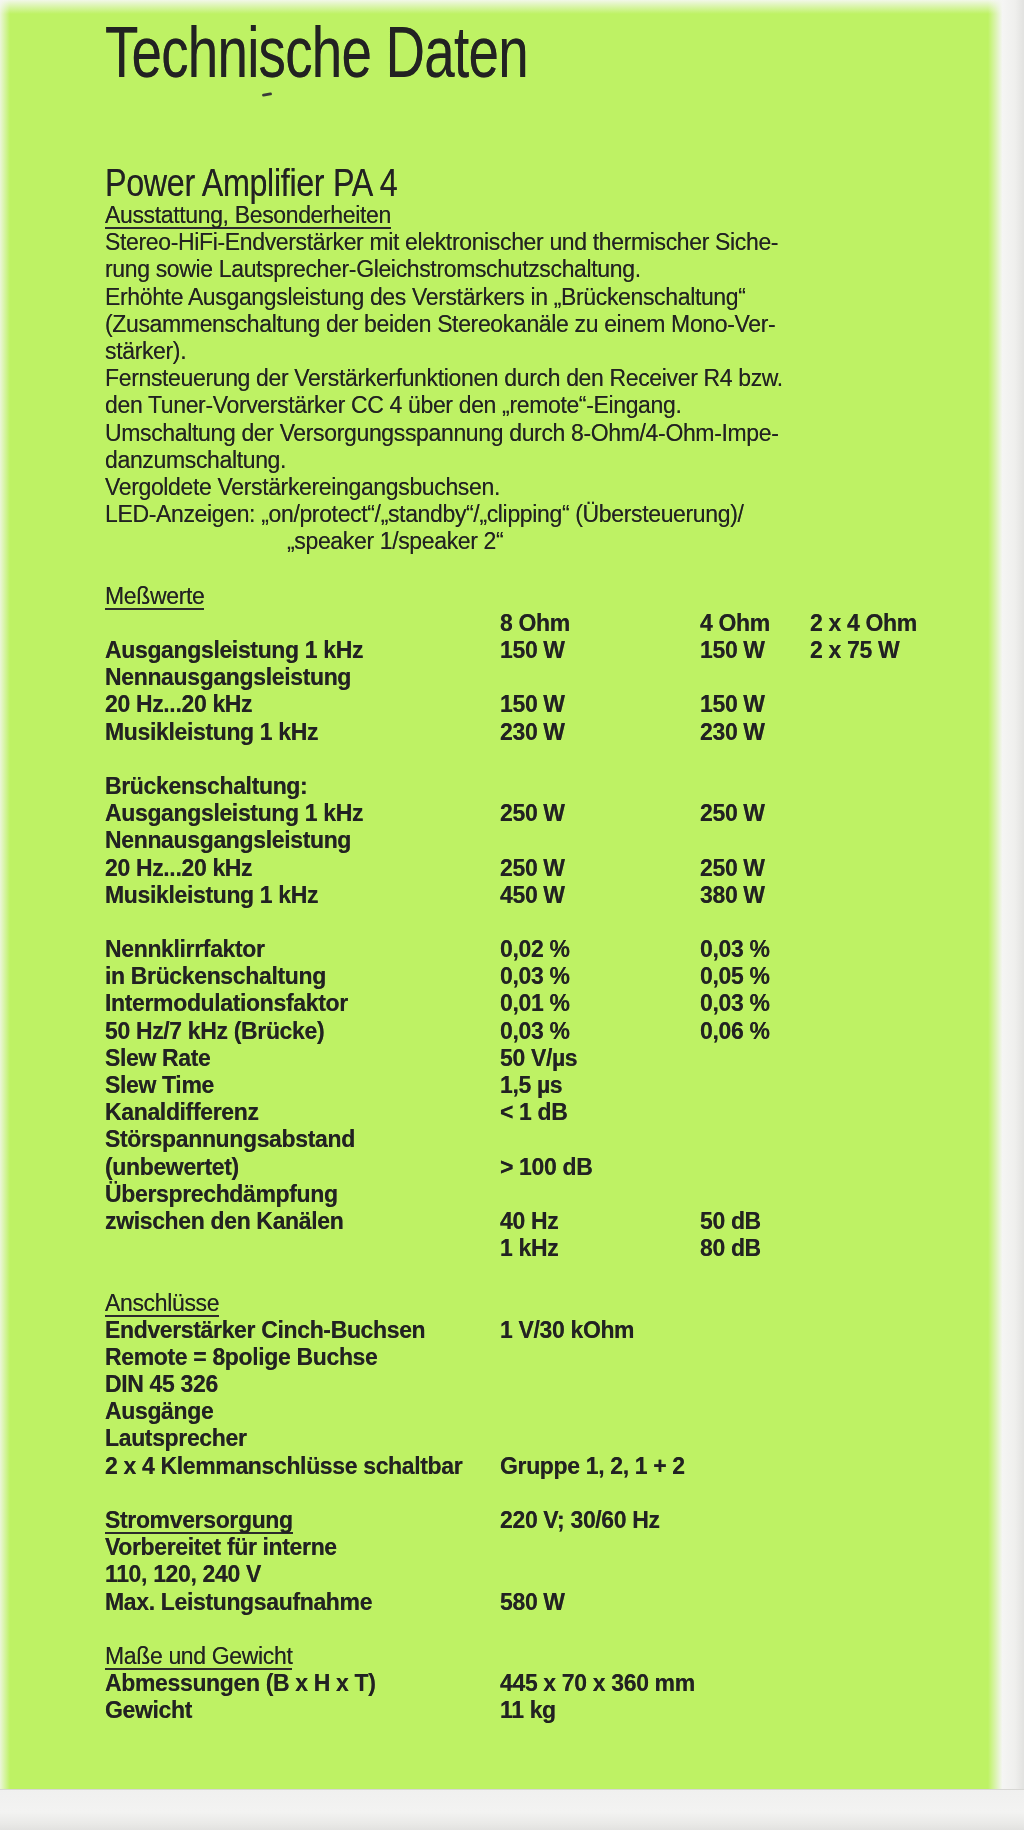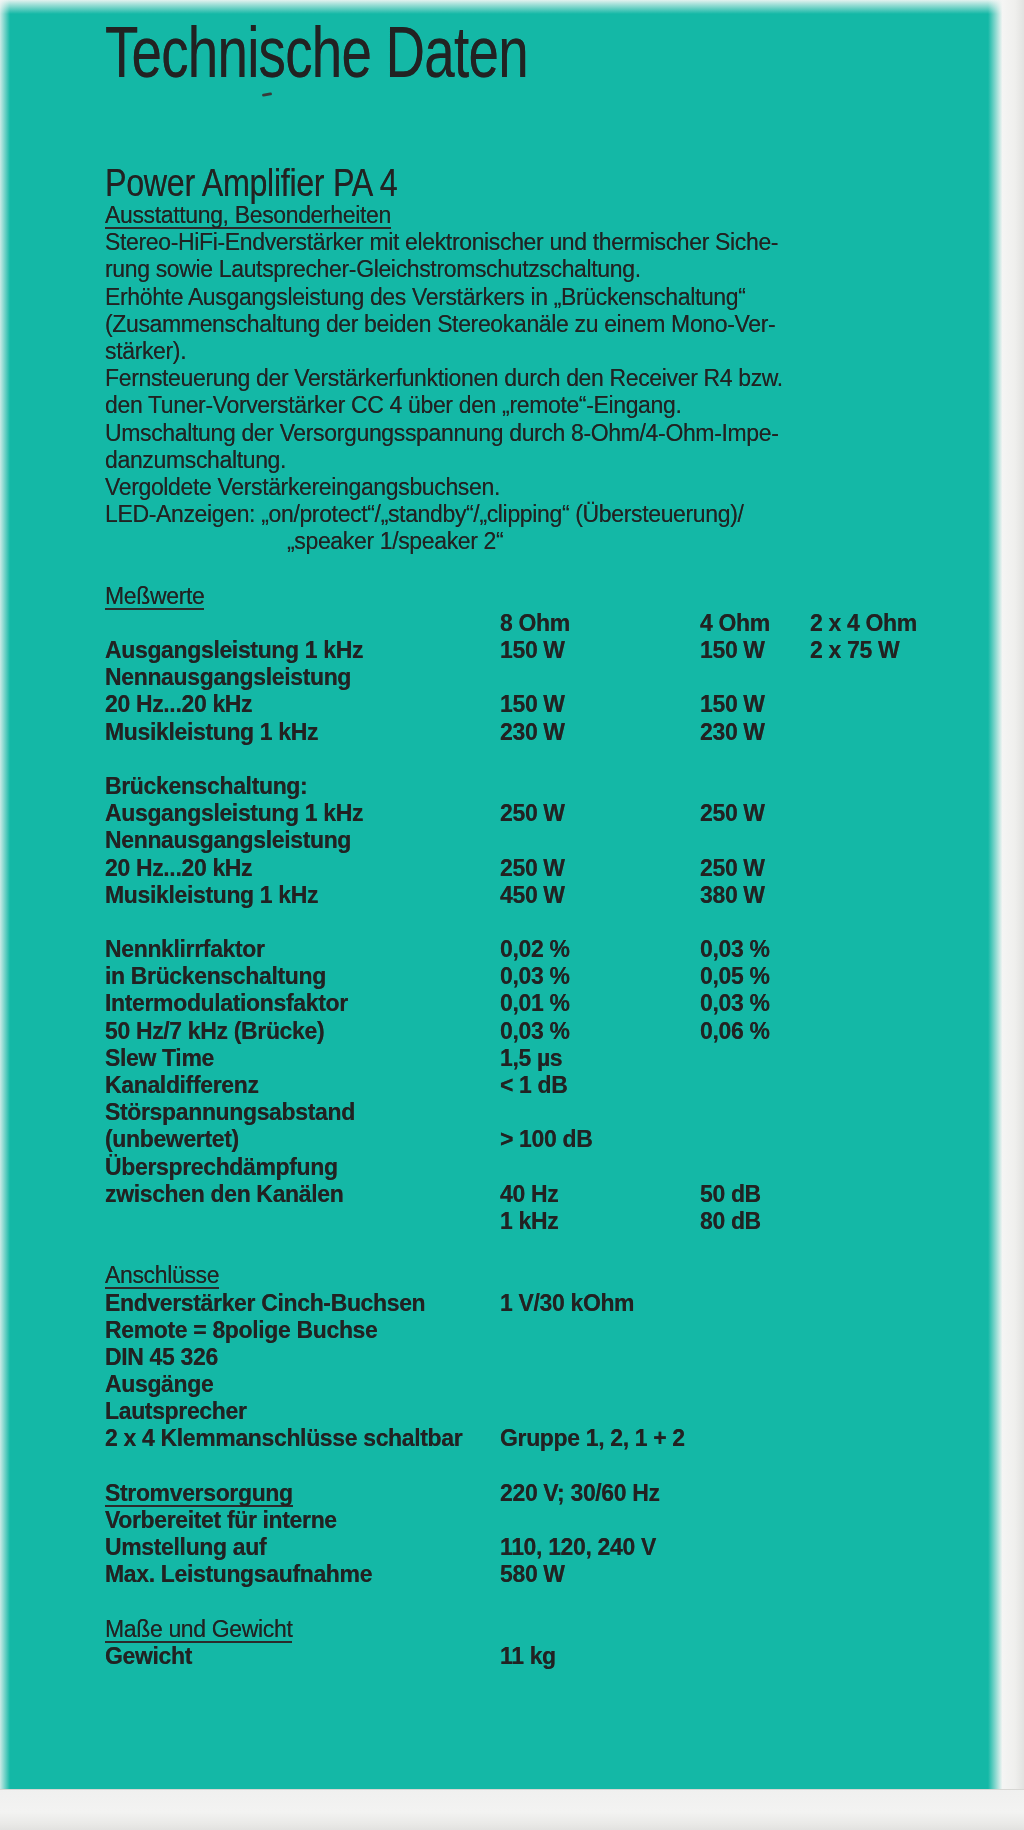"Technische Daten" .page { background: #14b8a6 -> #bef264 }
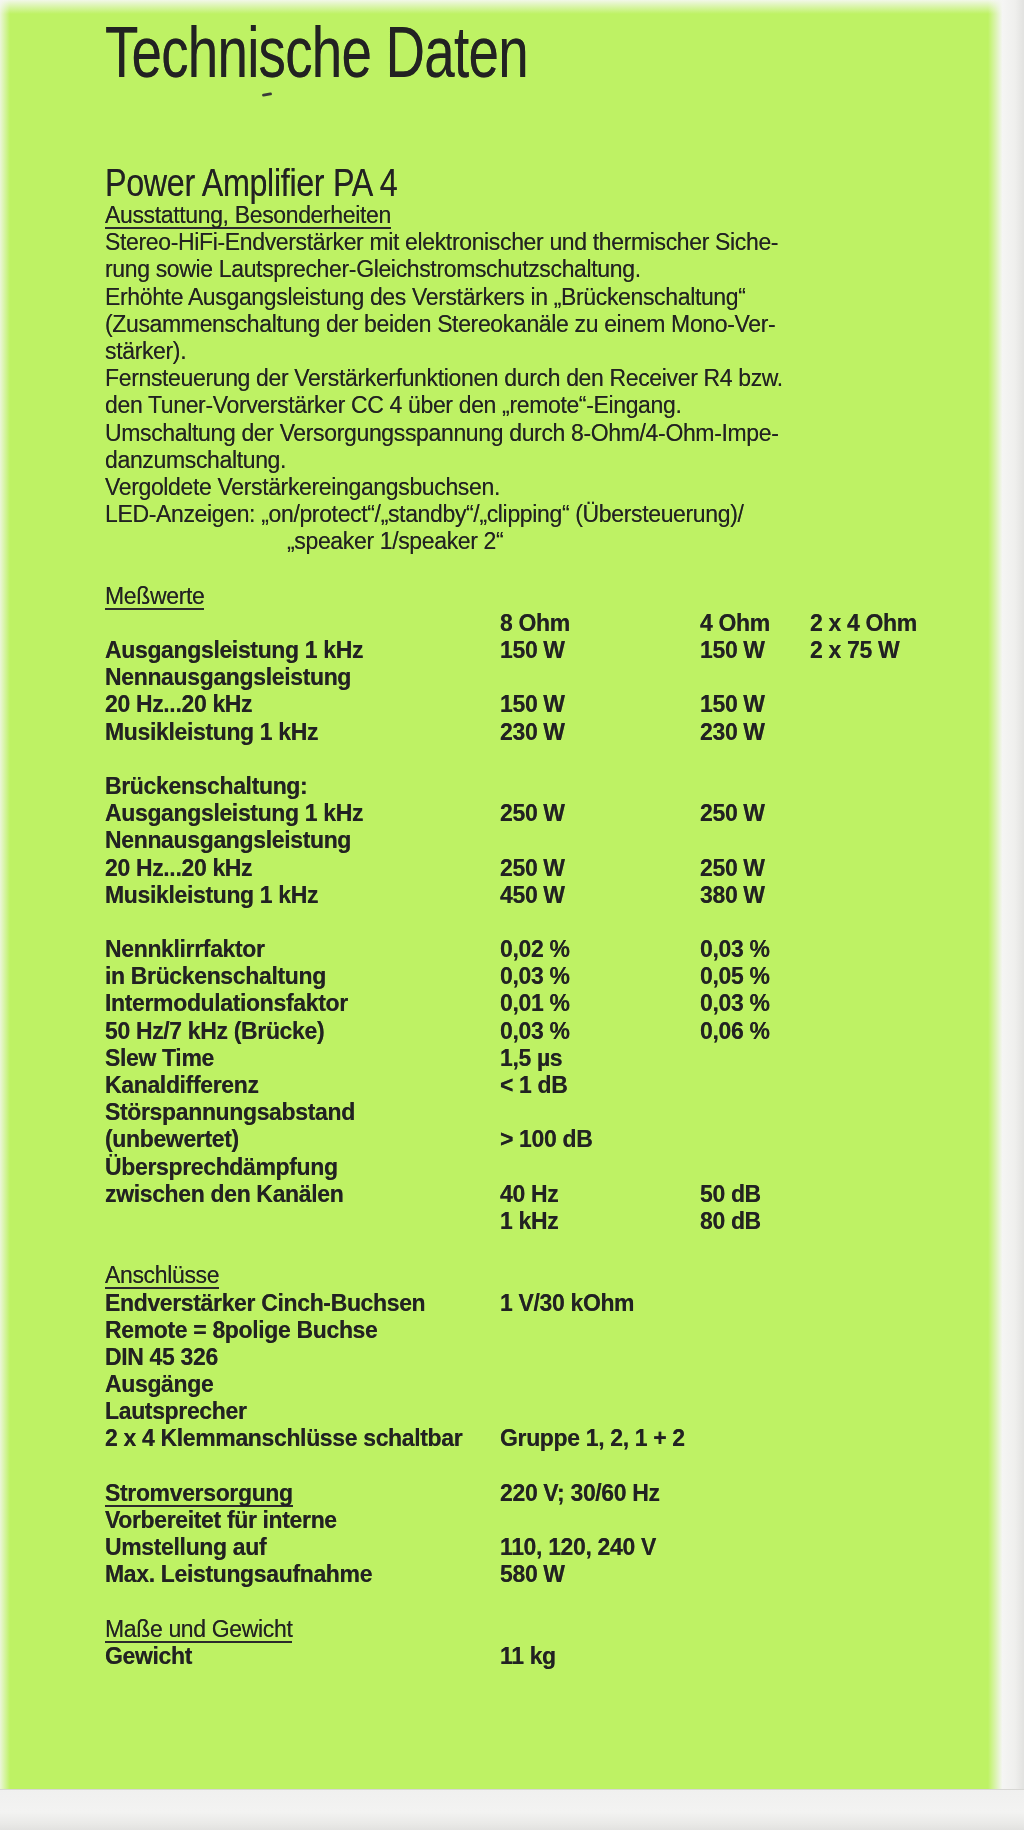"Slew Rate" div.trow { html: none -> <div> <span>Slew Rate</span> <span>50 V/µs</span> </div> }
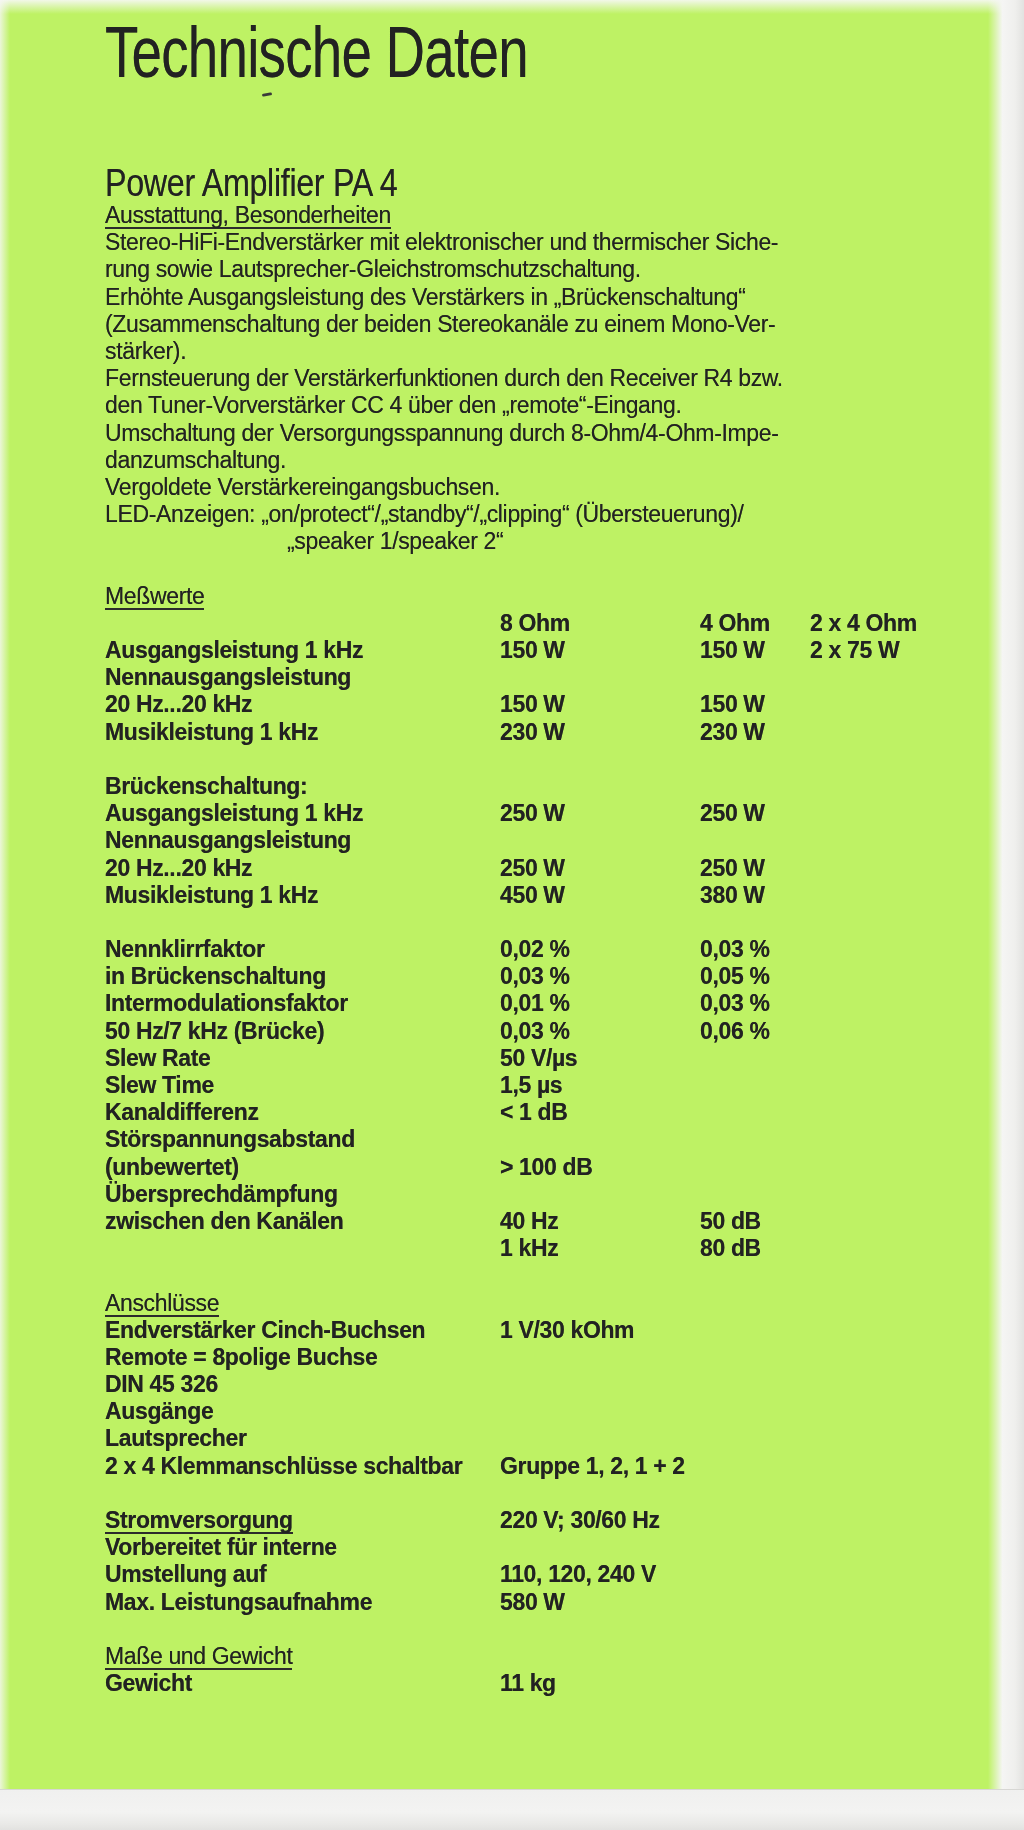"Umstellung auf" span.c { html: <span>Umstellung auf</span> -> none }
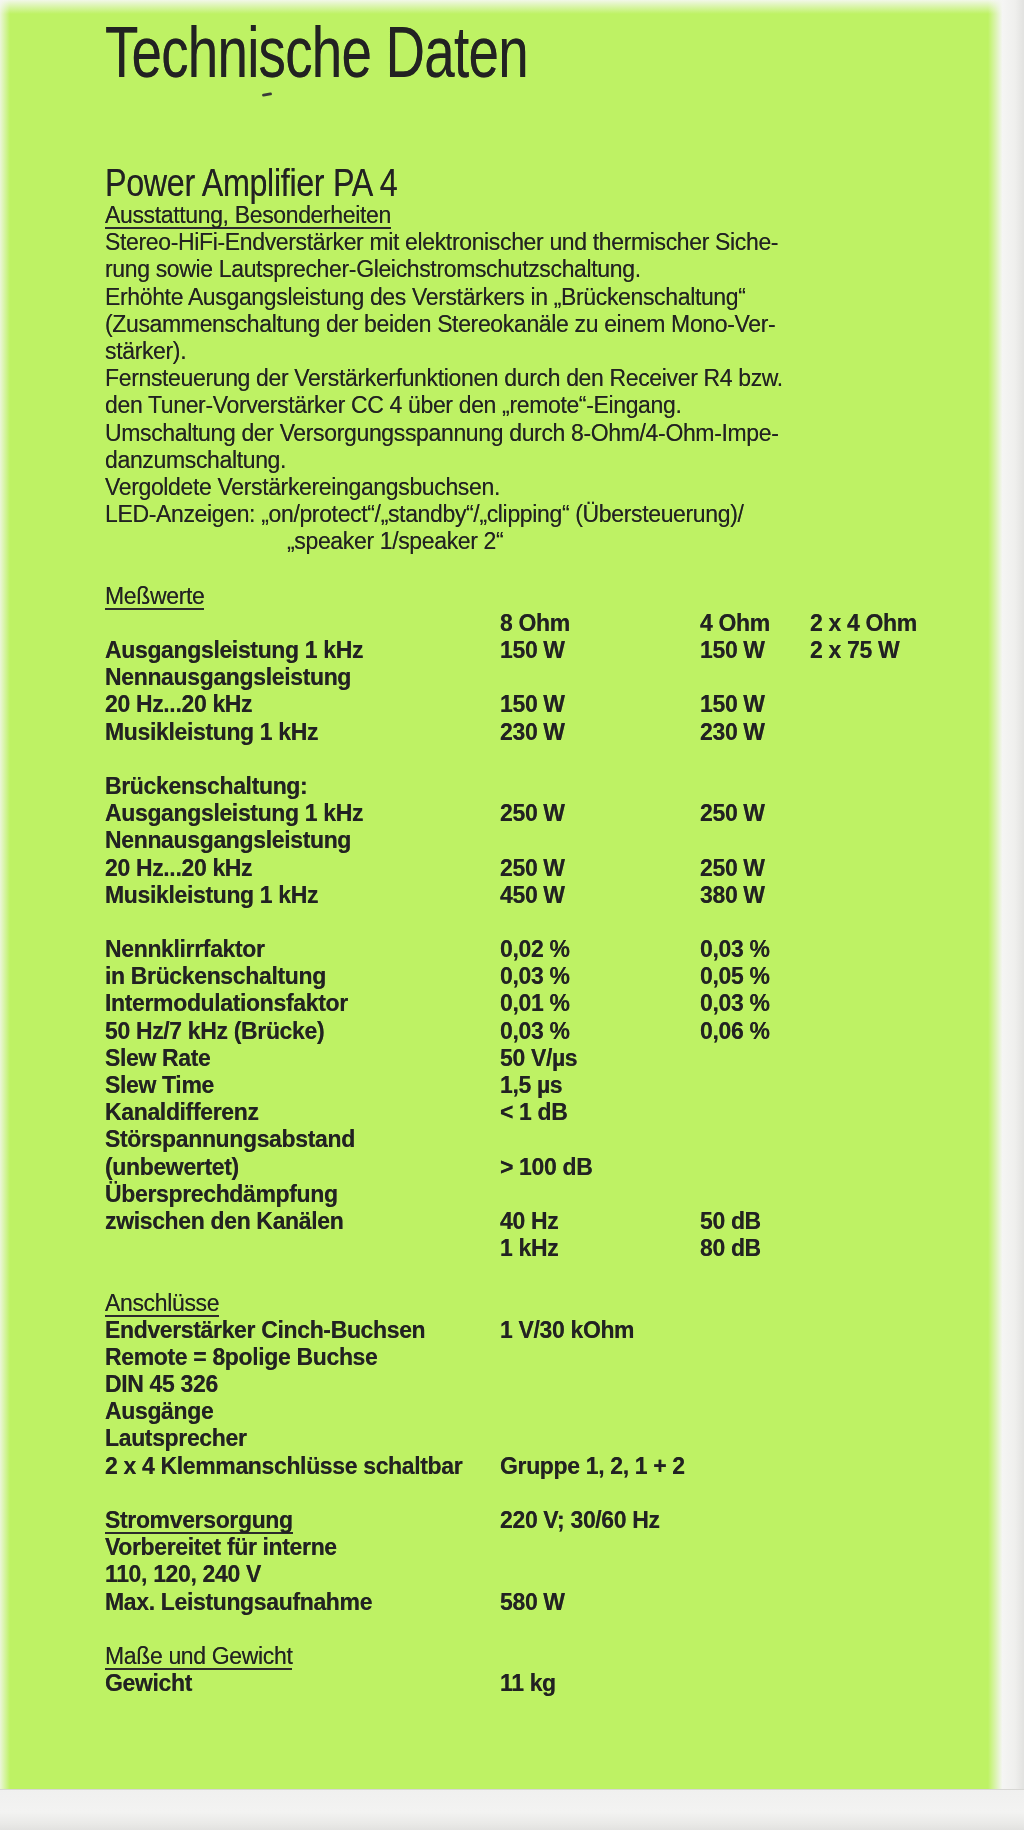"Abmessungen (B x H x" div.trow { html: none -> <div> <span>Abmessungen (B x H x T)</span> <span>445 x 70 x 360 mm</span> </div> }
